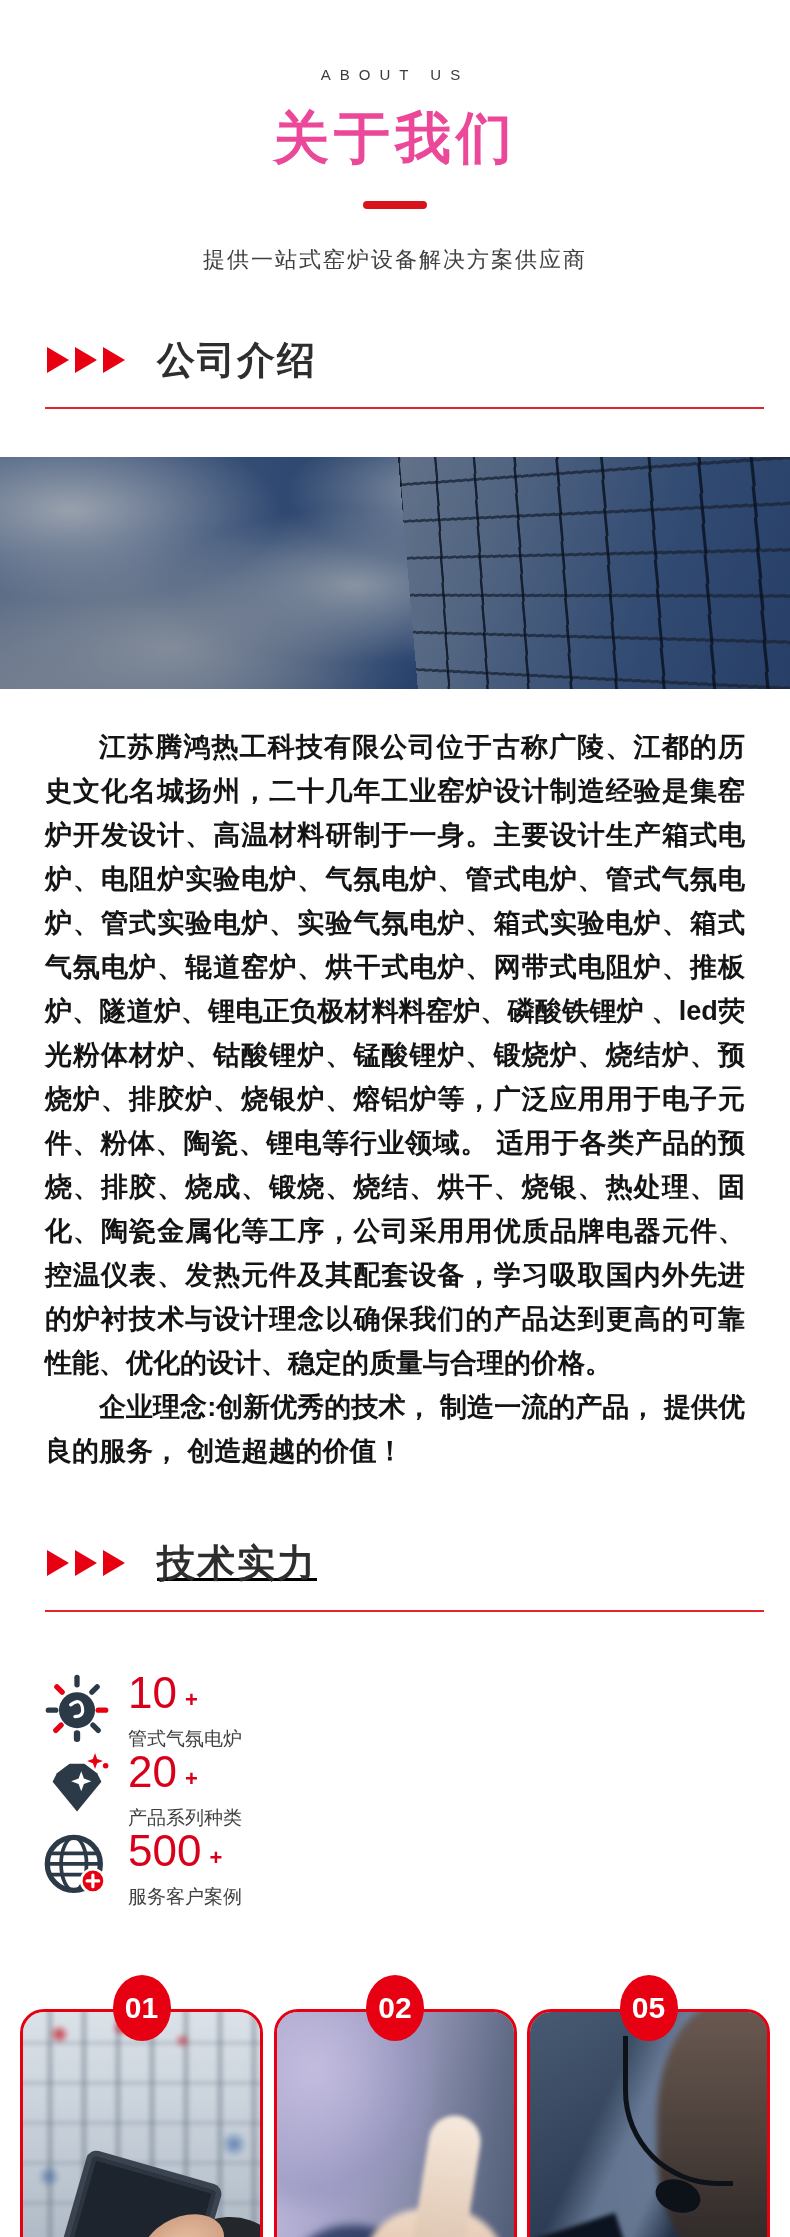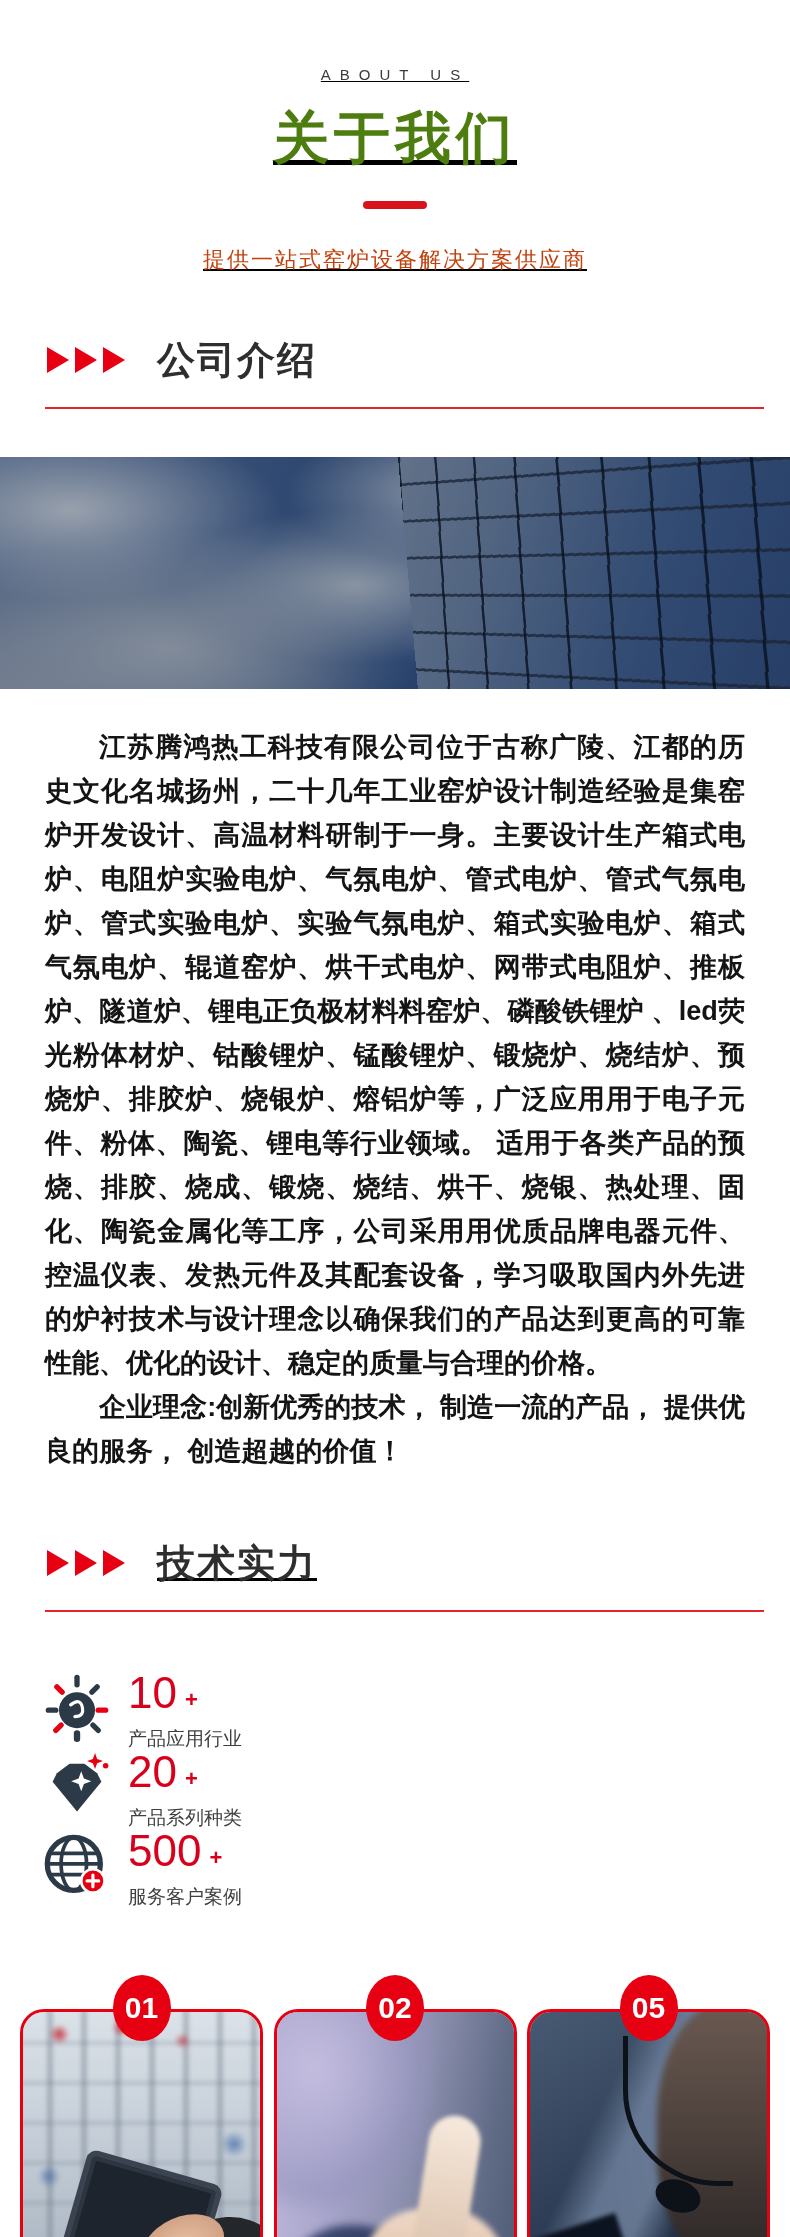"ABOUT US" .hero { text-decoration: underline -> none }
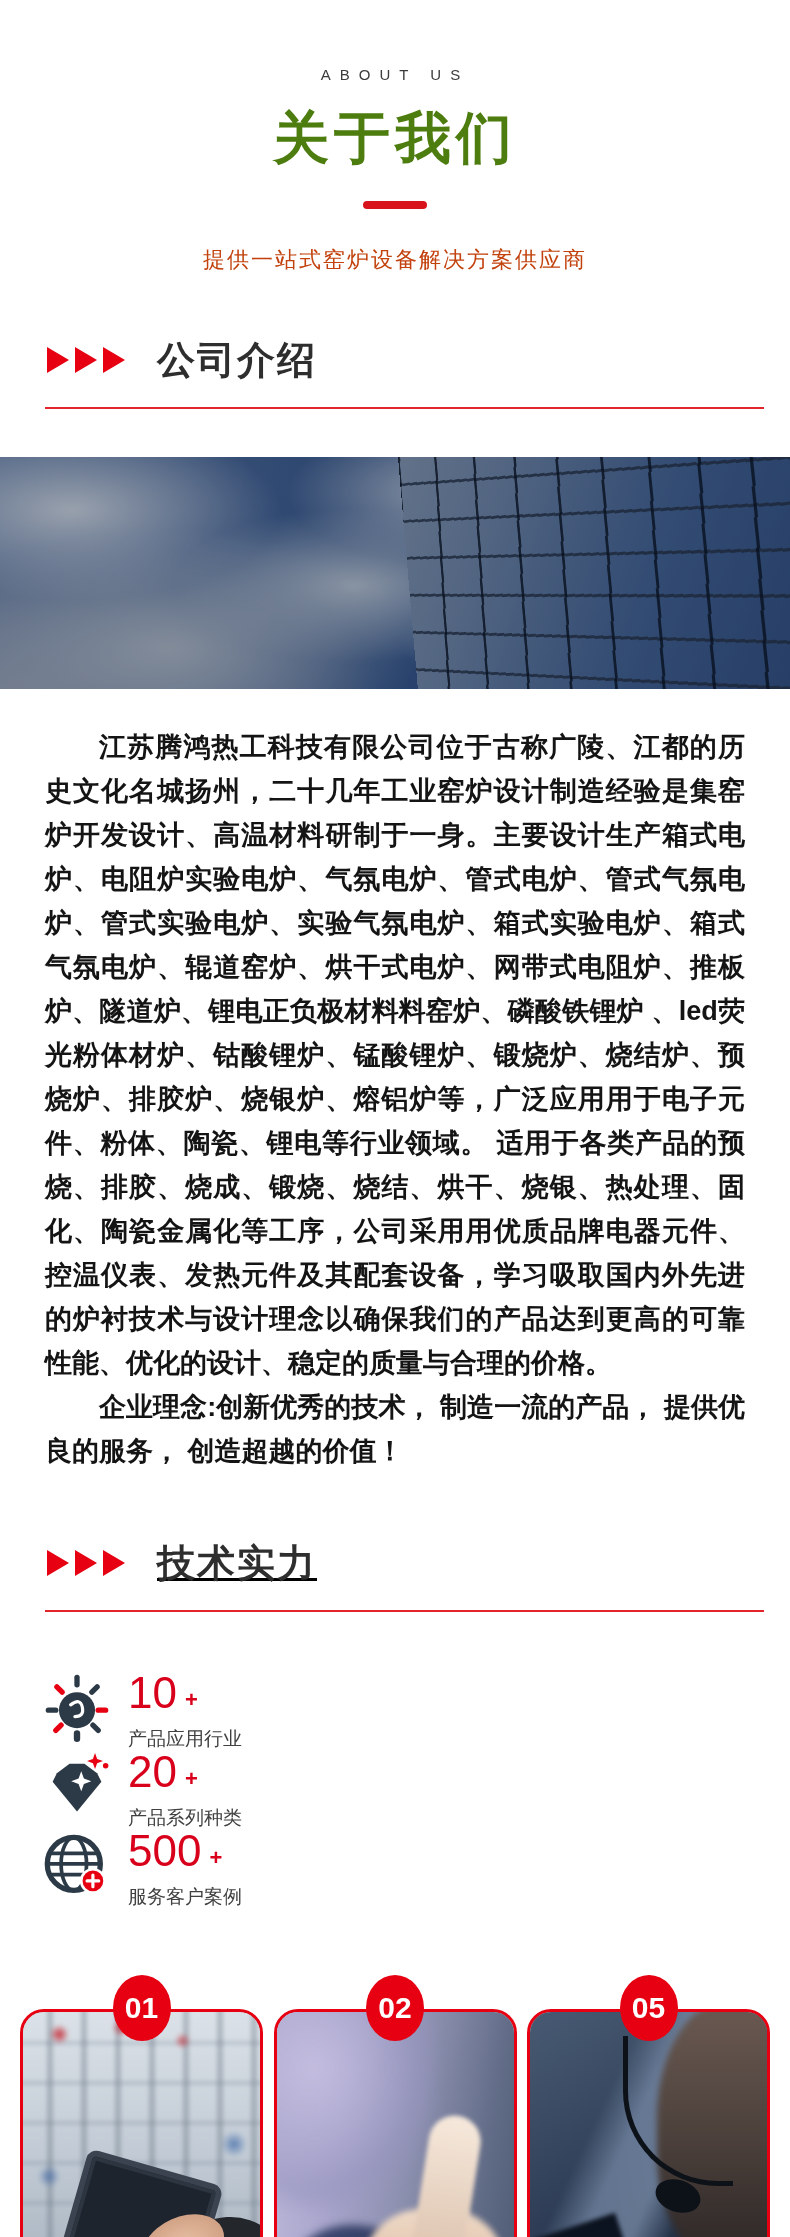"关于我们" .big-title { color: #4d7c0f -> #ec4899 }
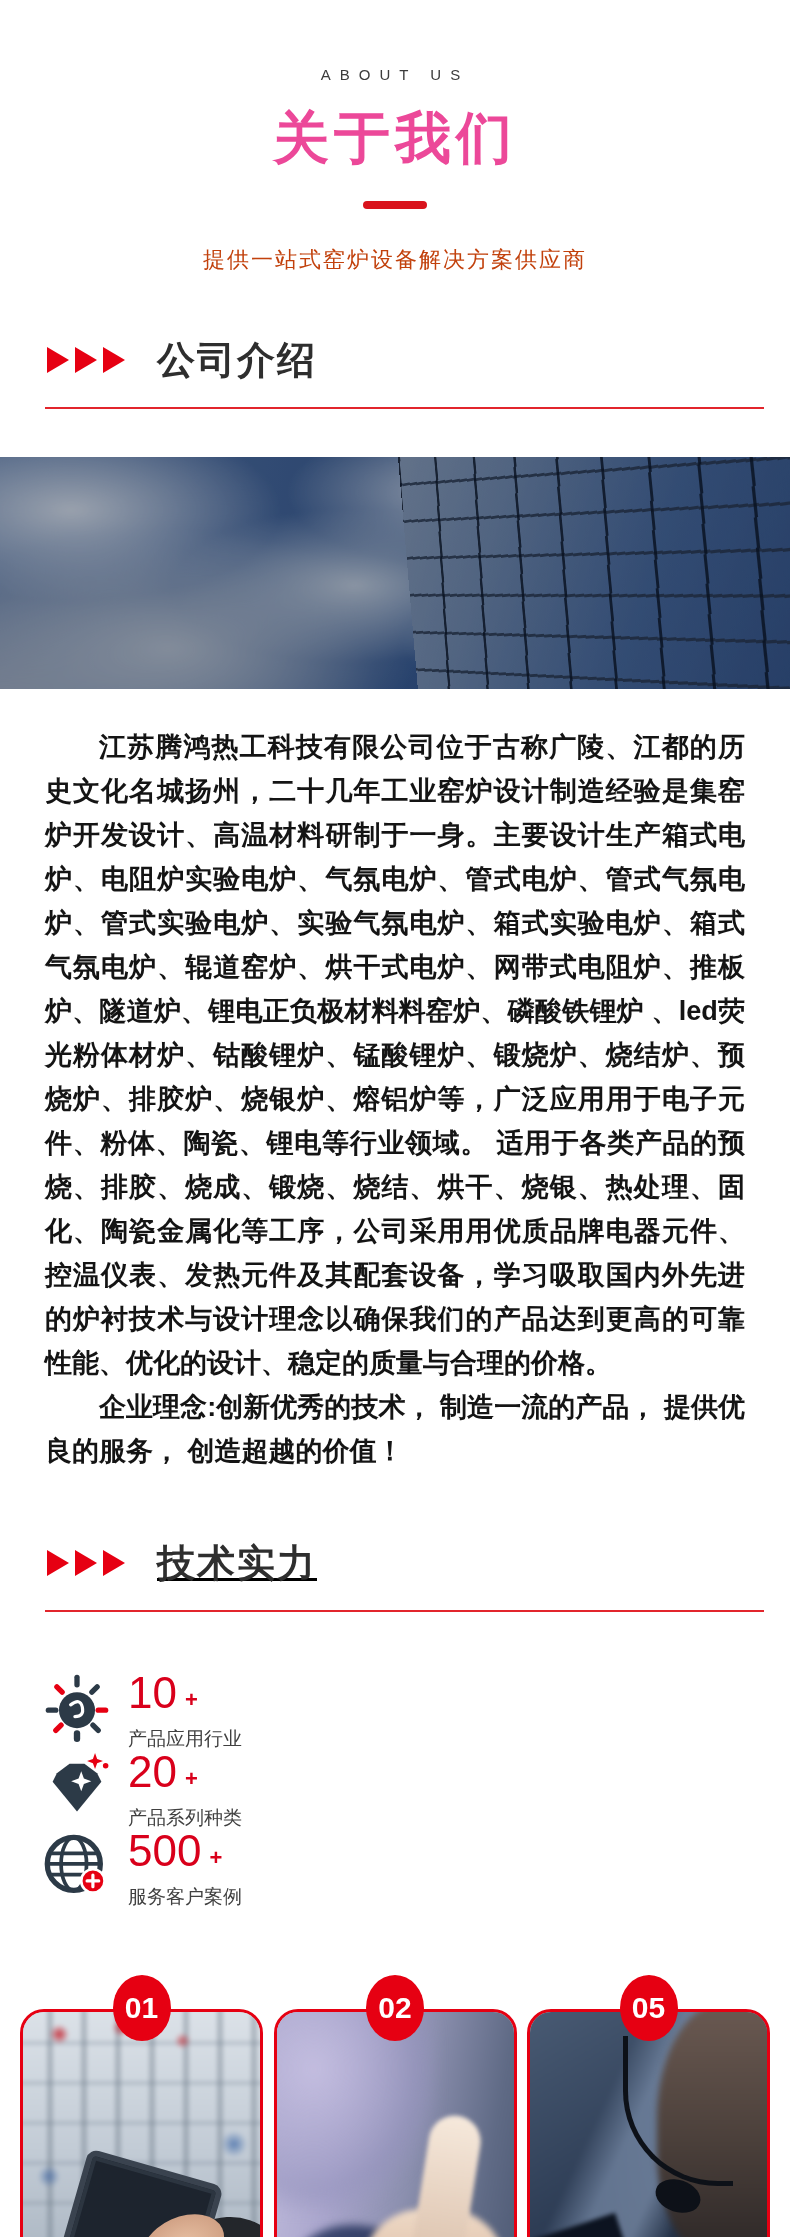"提供一站式窑炉设备解决方案供应商" .subtitle { color: #c2410c -> #404040 }
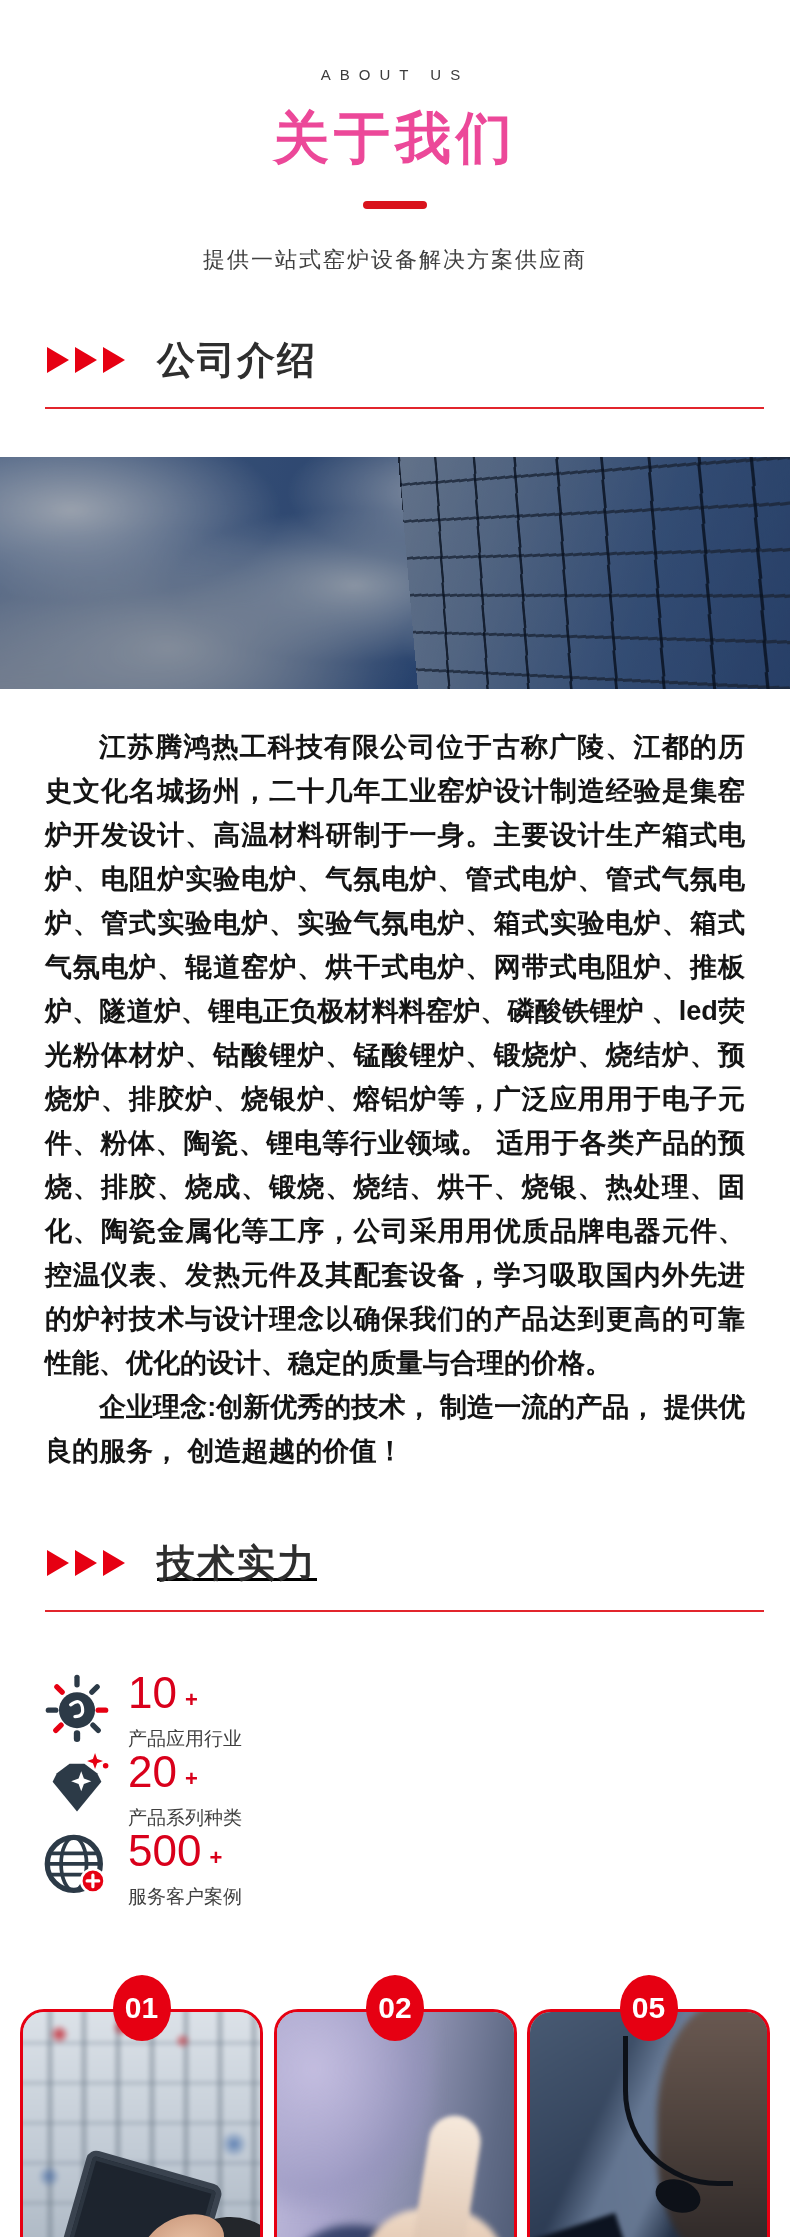"产品应用行业" div.stat-label { text: 产品应用行业 -> 管式气氛电炉 }
